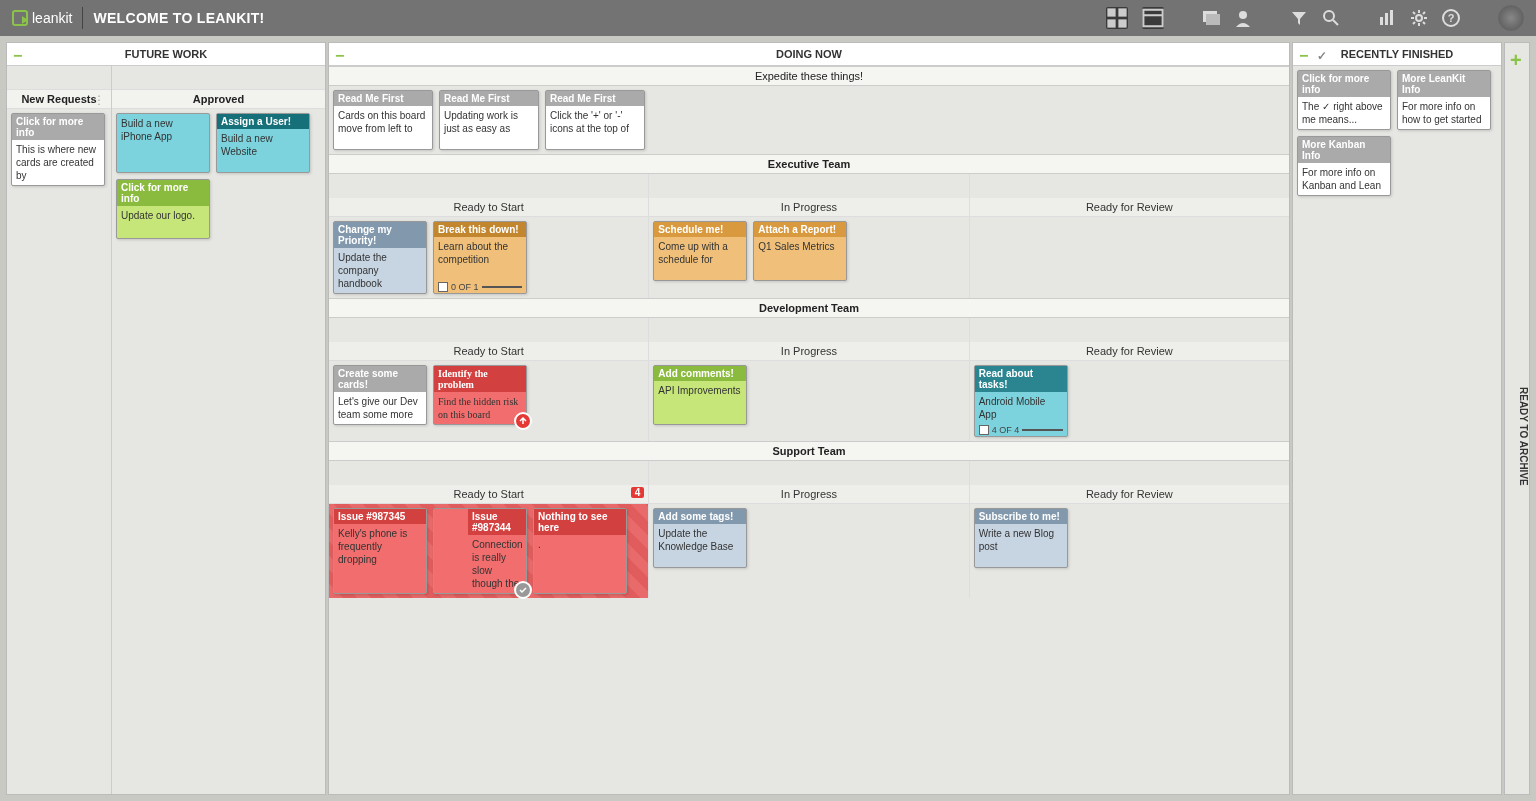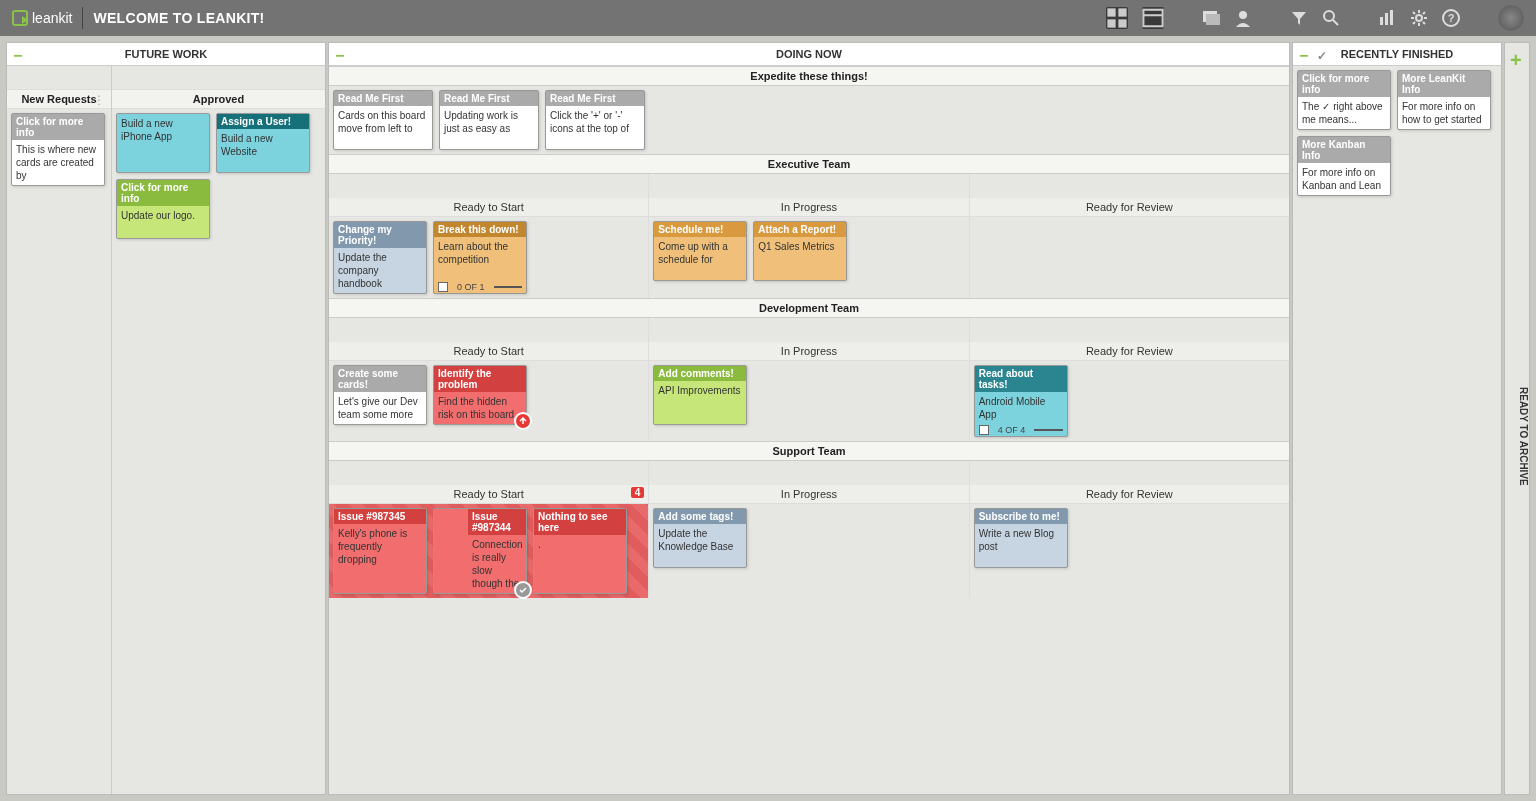"Expedite these things!" div.lanehdr { font-weight: bold -> normal }
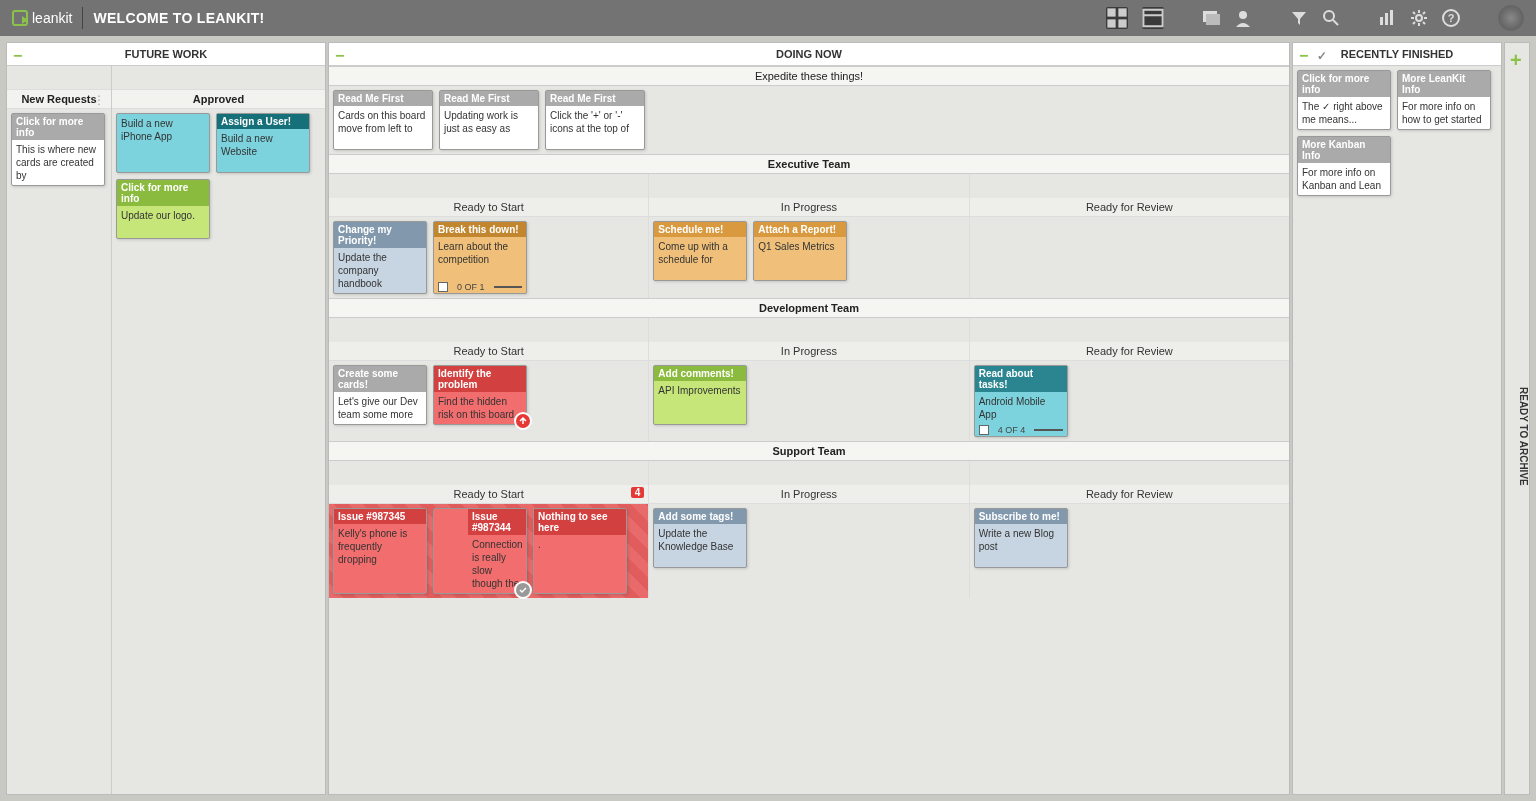"0 OF 1" .card .sub { gap: 9px -> 3px }
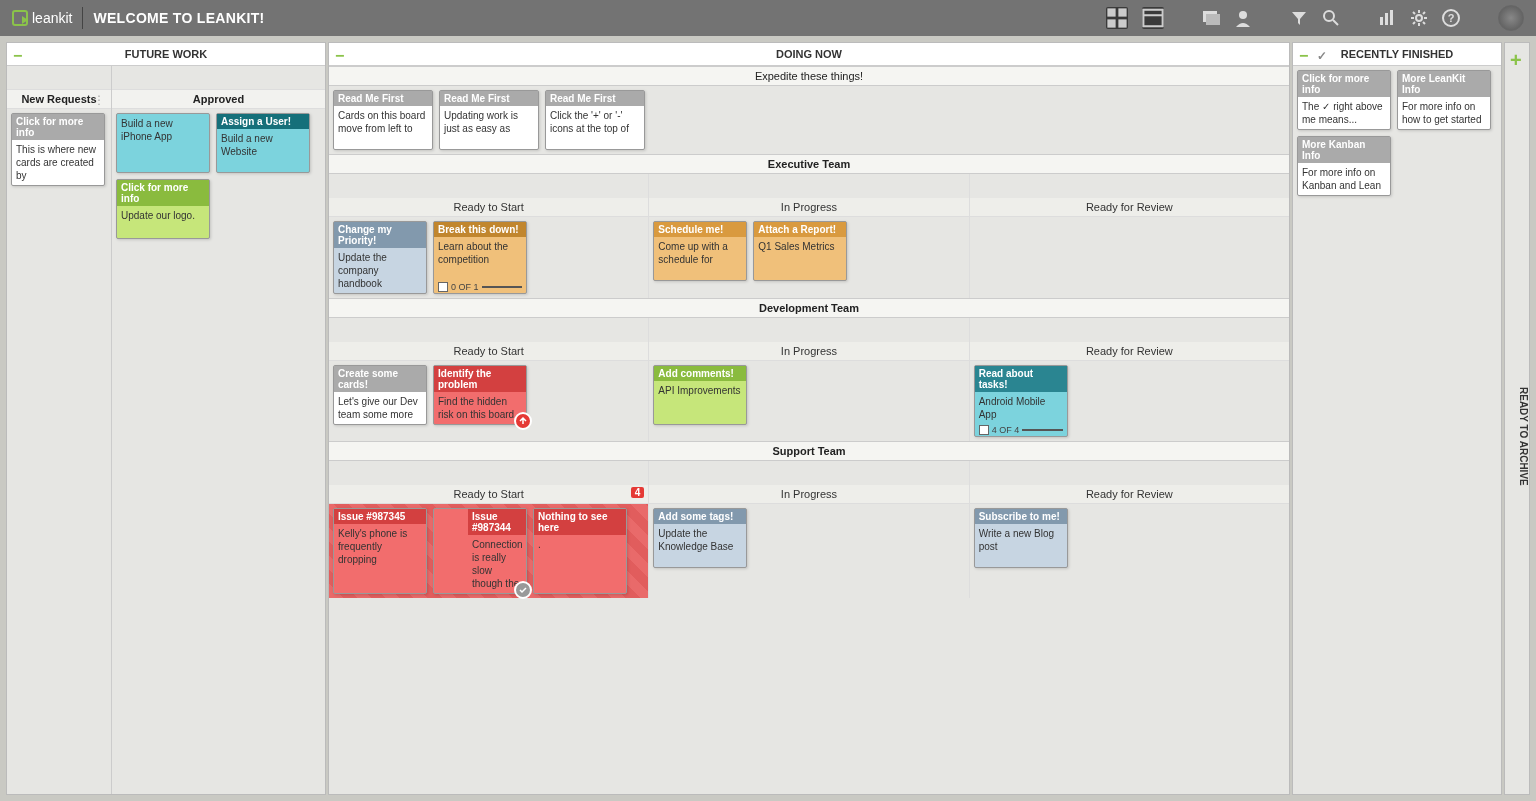"Identify the problem" div.card { font-family: none -> Liberation Serif, serif }
